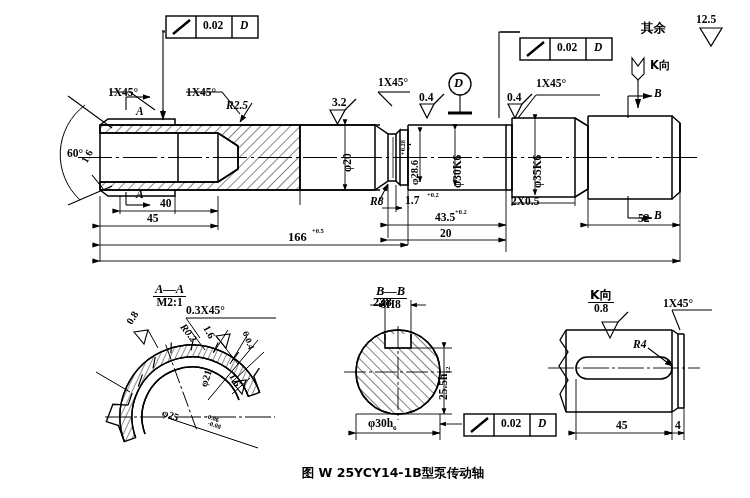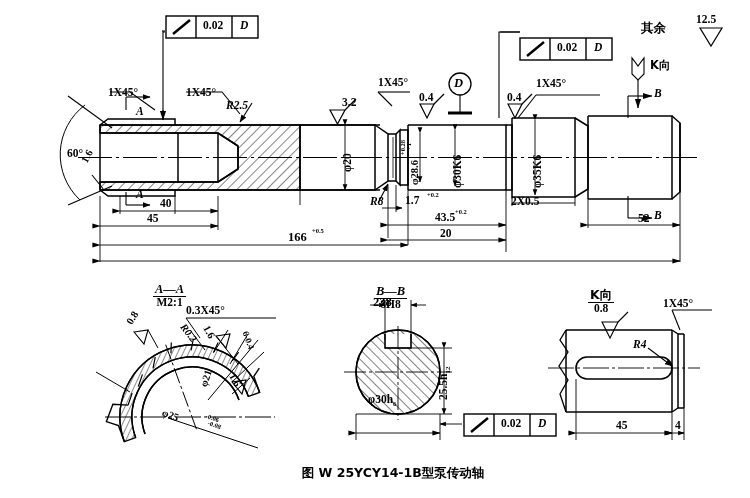"3.2" span.lbl { left: 342px -> 332px }
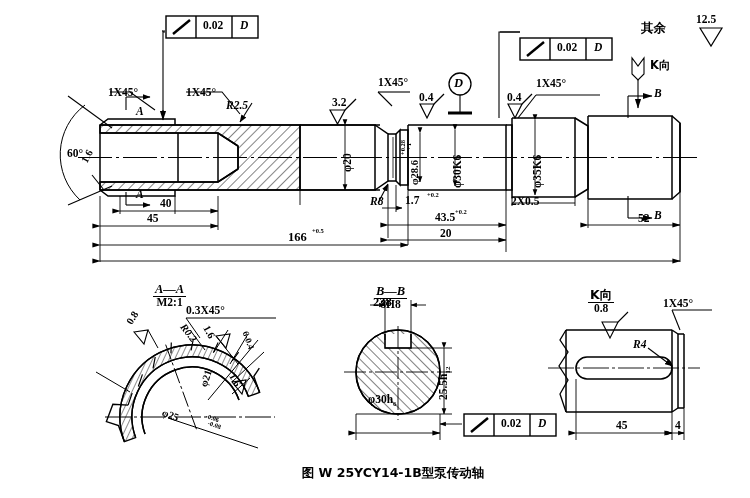"φ30h6" span.lbl { top: 394px -> 418px }
